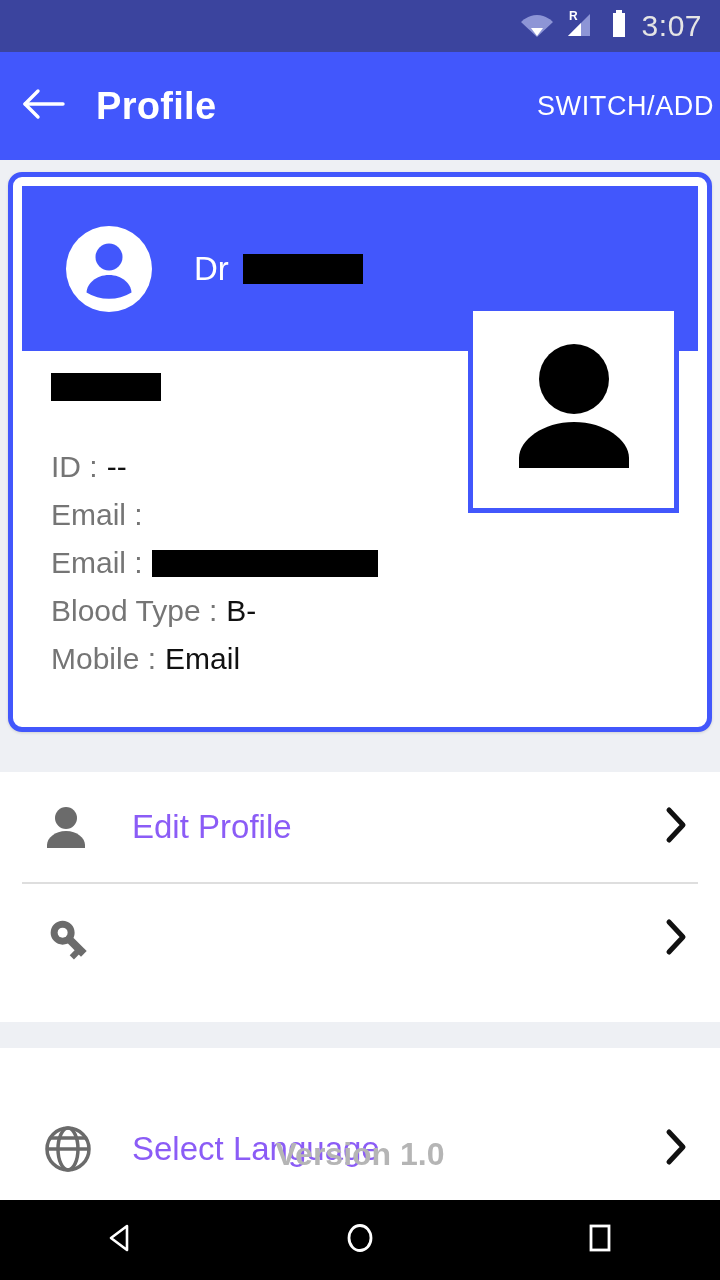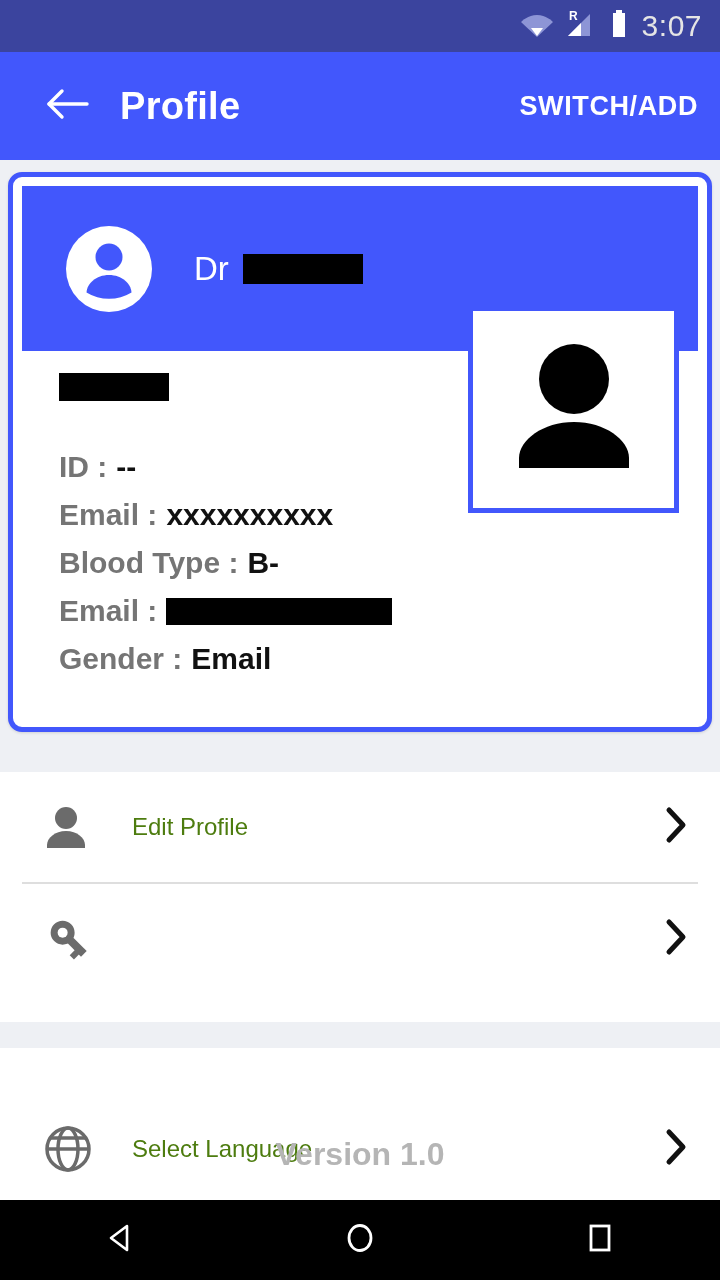"Profile" .appbar { padding-left: 24px -> none }
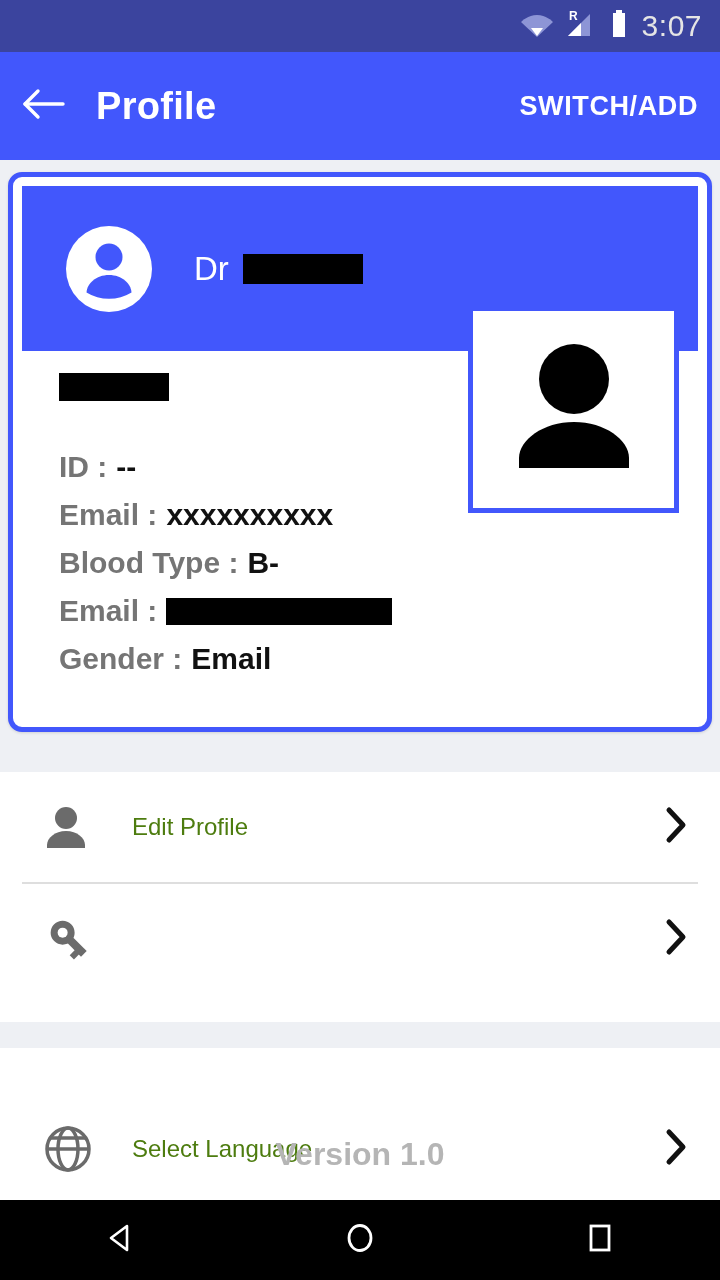"SWITCH/ADD" .appbar-action { font-weight: bold -> normal; margin-right: 22px -> 6px }
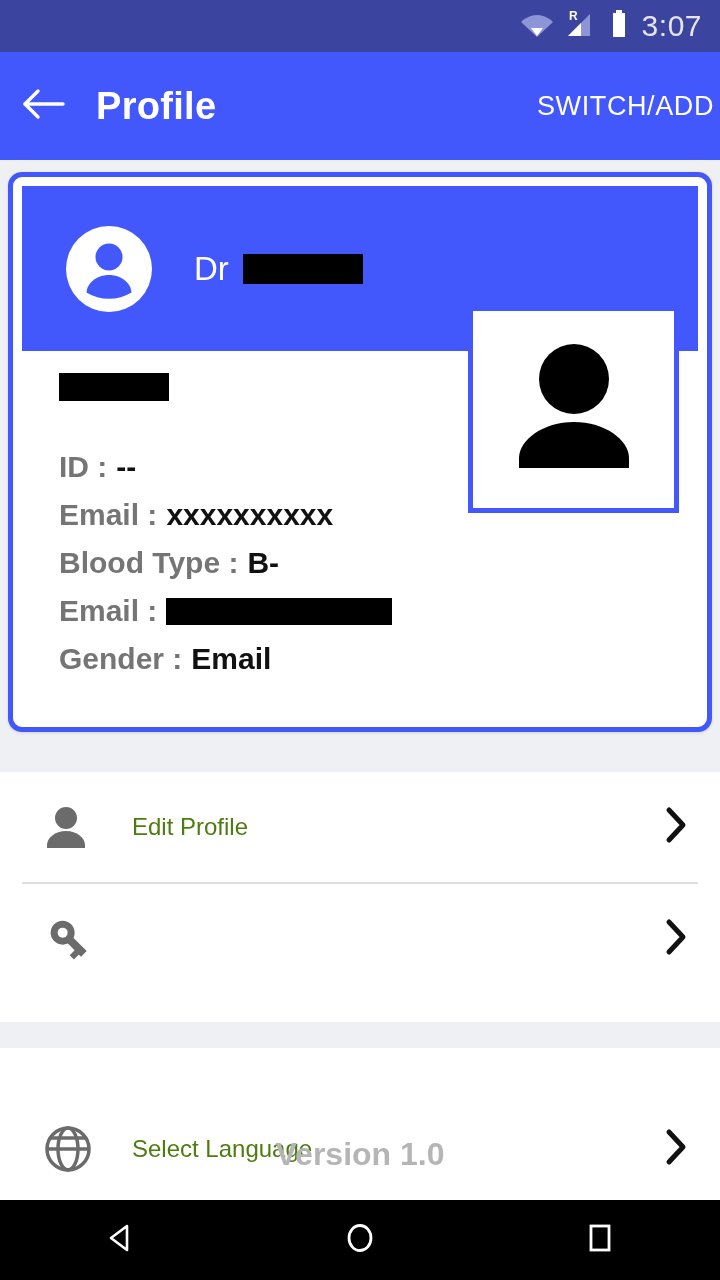"ID :" .details { font-weight: bold -> none; left: 8px -> 0 }
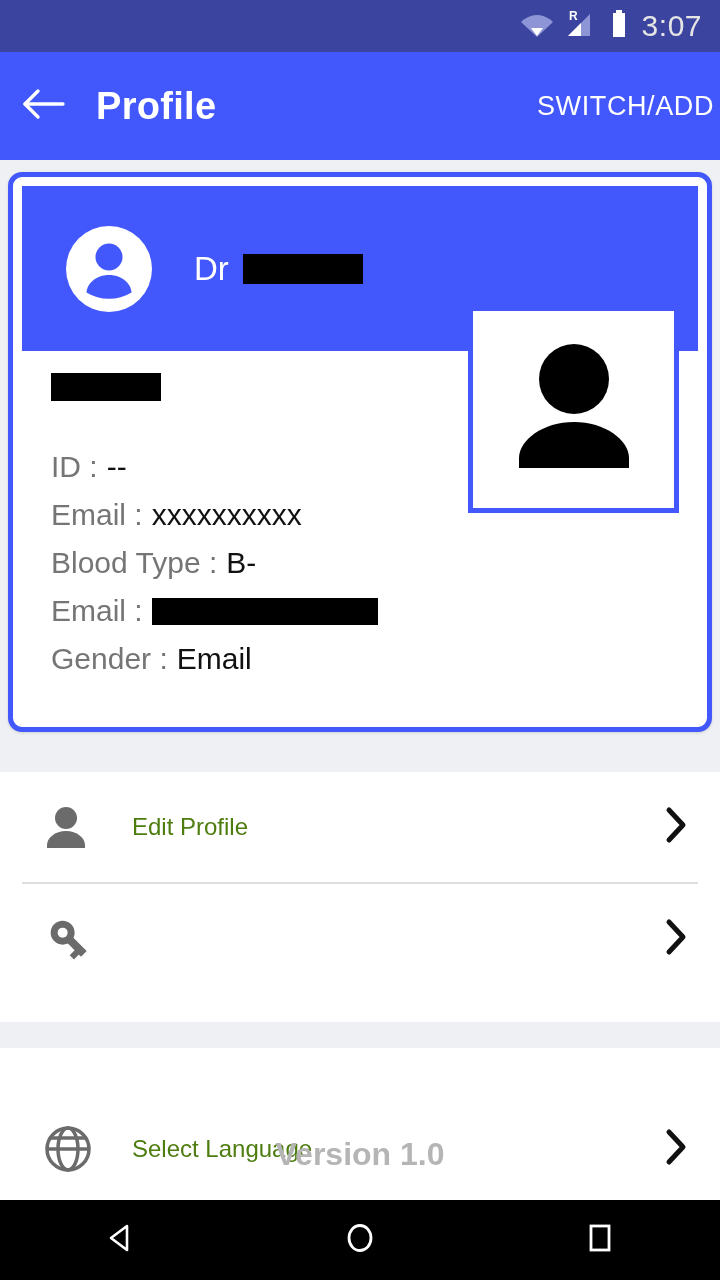"xxxxxxxxxx" span.d-value { html: <span>xxxxxxxxxx</span> -> none }
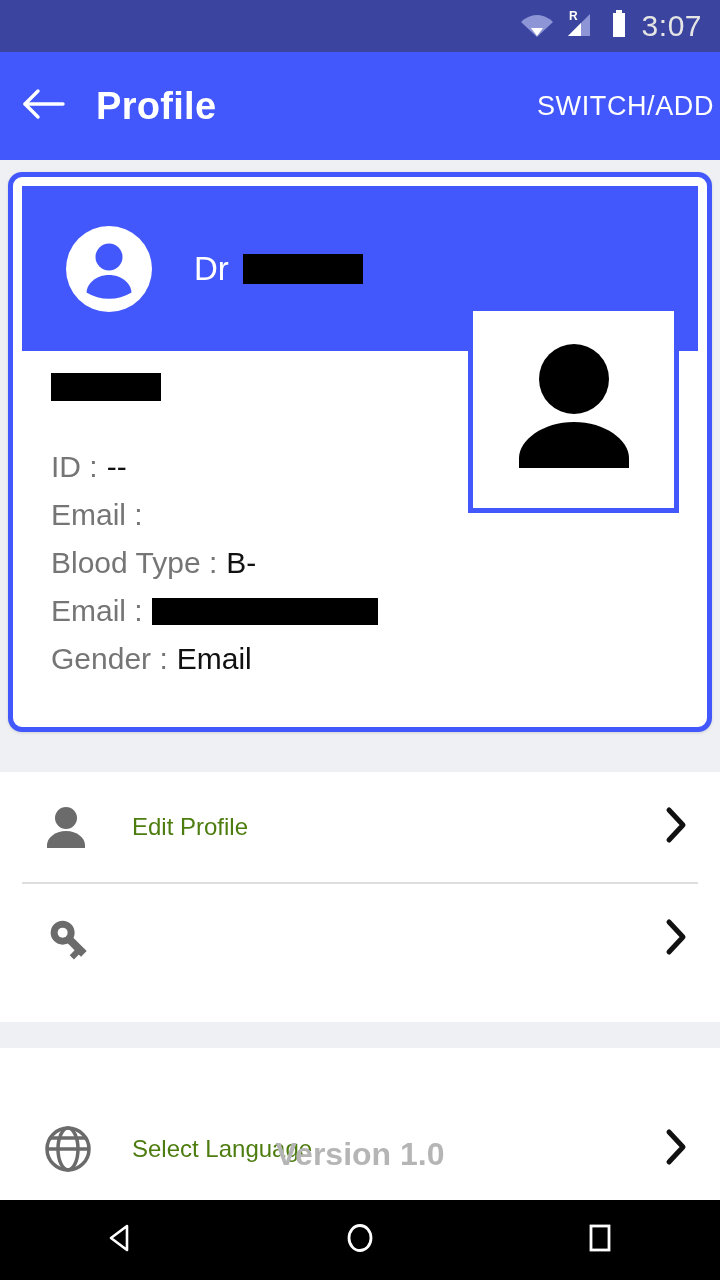"Blood Type :" div.detail-row { order: before "Email :" -> after "Email :" }
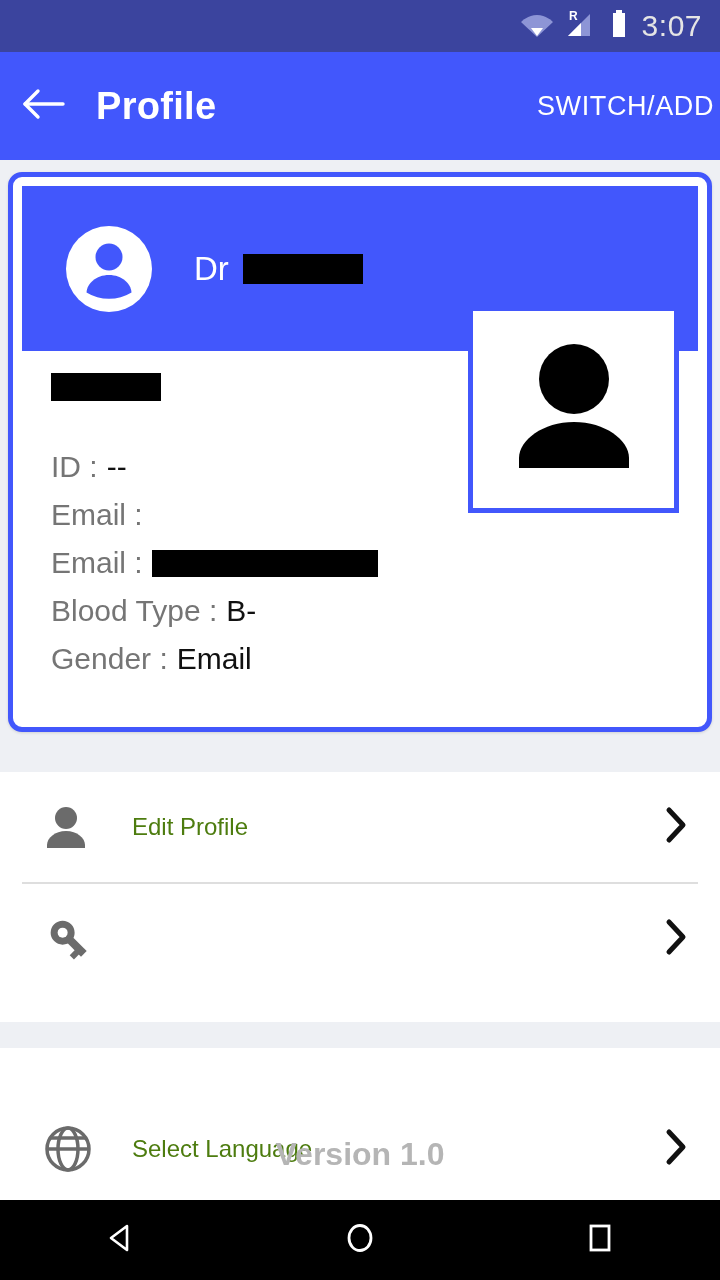"Gender :" span.d-label { text: Gender -> Mobile }
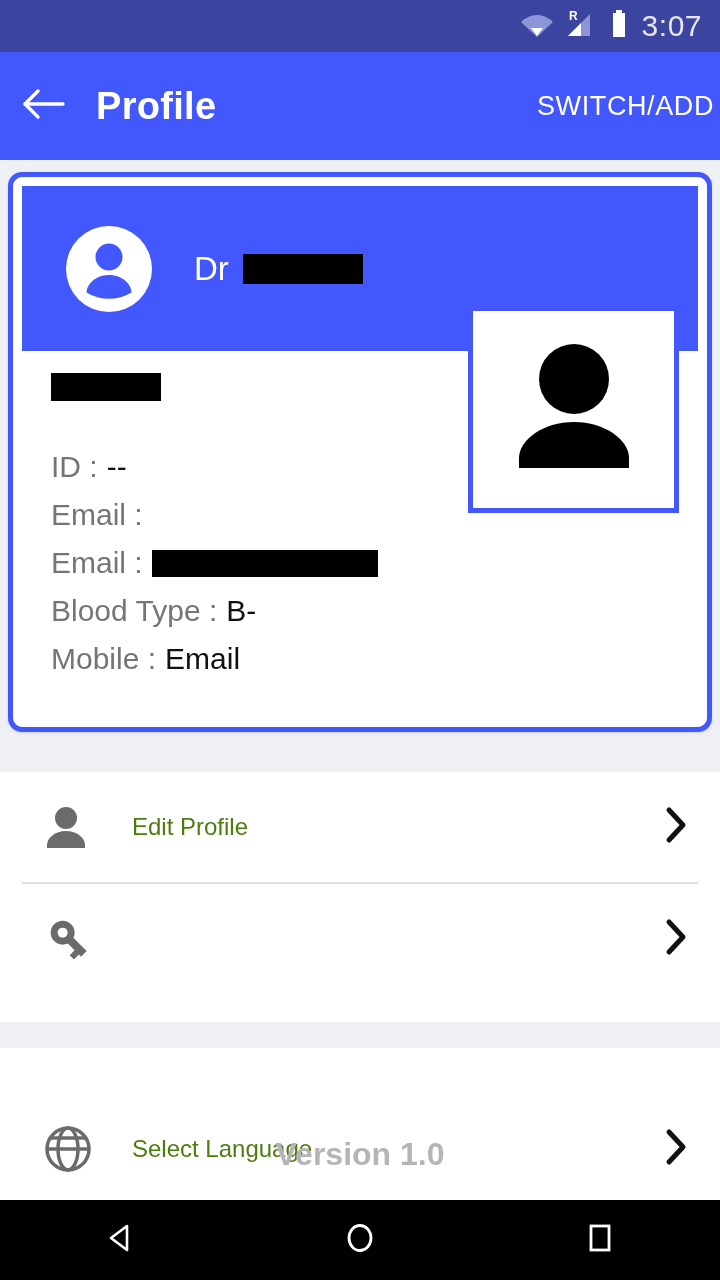"Edit Profile" .menu-label { color: #4d7c0f -> #8b5cf6; font-size: 24px -> 33px }
